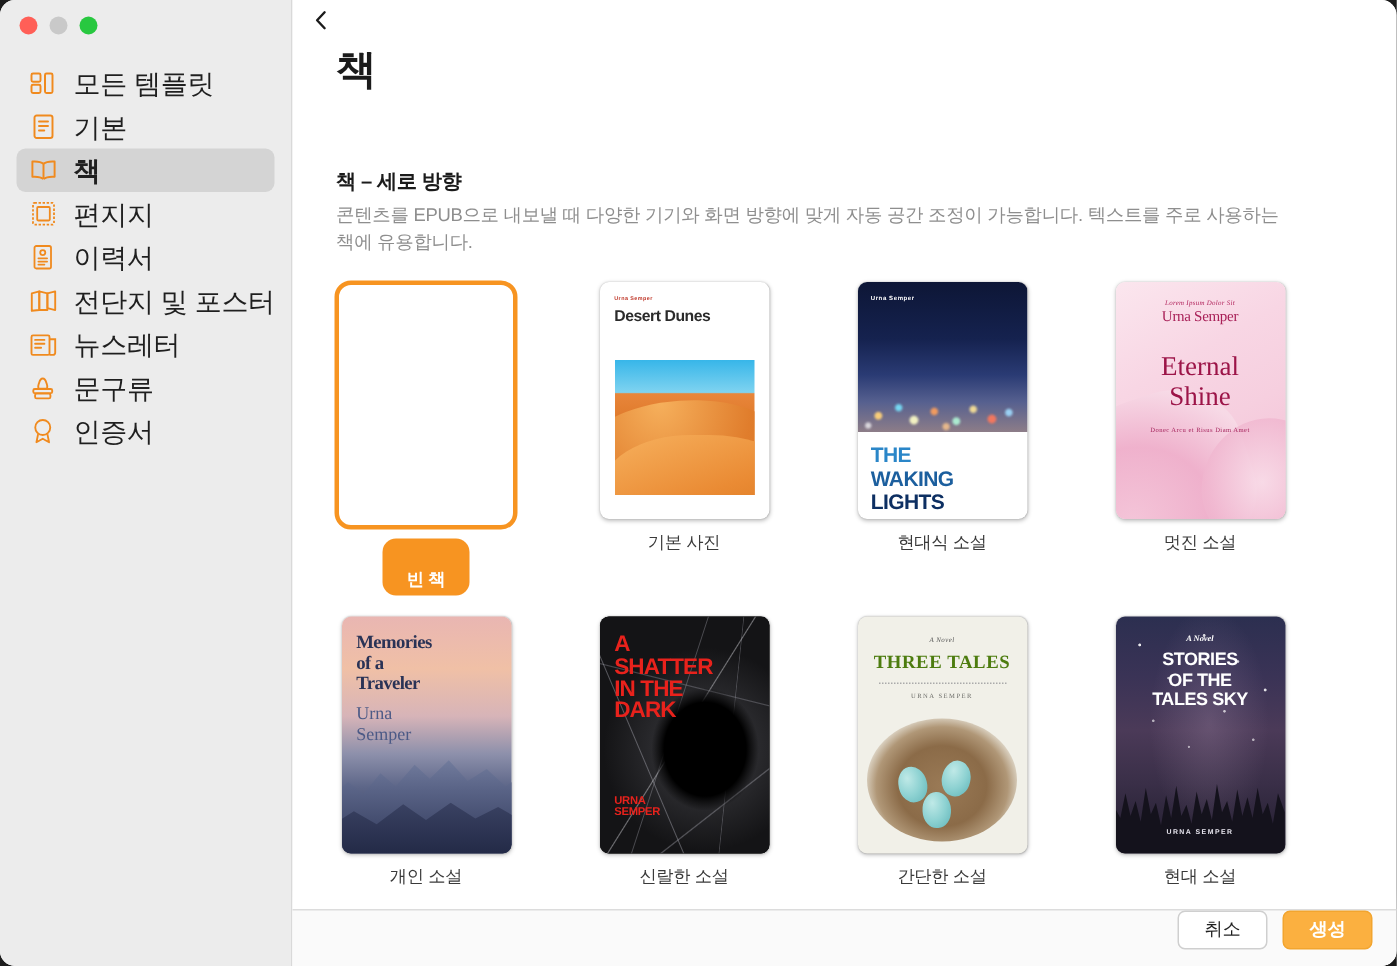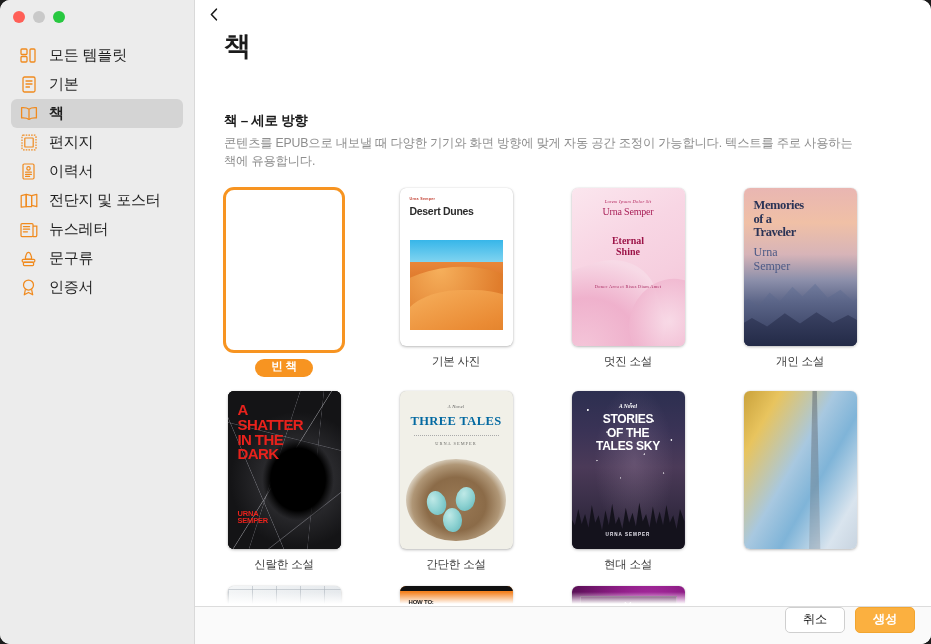"모든 템플릿" .nav-label { font-size: 15px -> 18px }
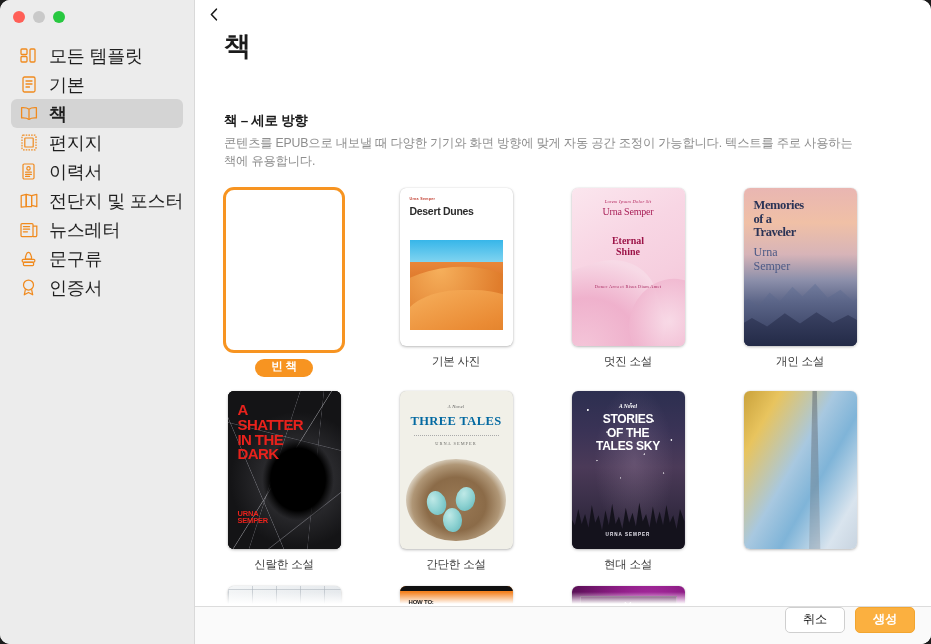"Eternal" .c-eternal .ttl { font-size: 10px -> 18px; font-weight: bold -> normal }
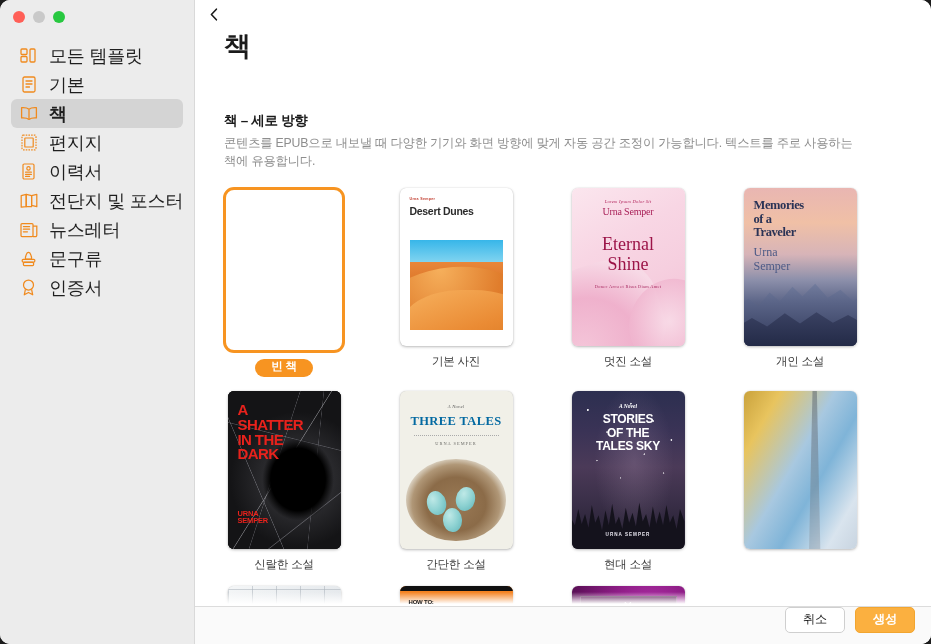"THE" div.cell { html: none -> <div> <div> <div> <div></div> <div>Urna Semper</div> <div>THE</div> <div>WAKING</div> <div>LIGHTS</div> </div> </div> <div>현대식 소설</div> </div> }
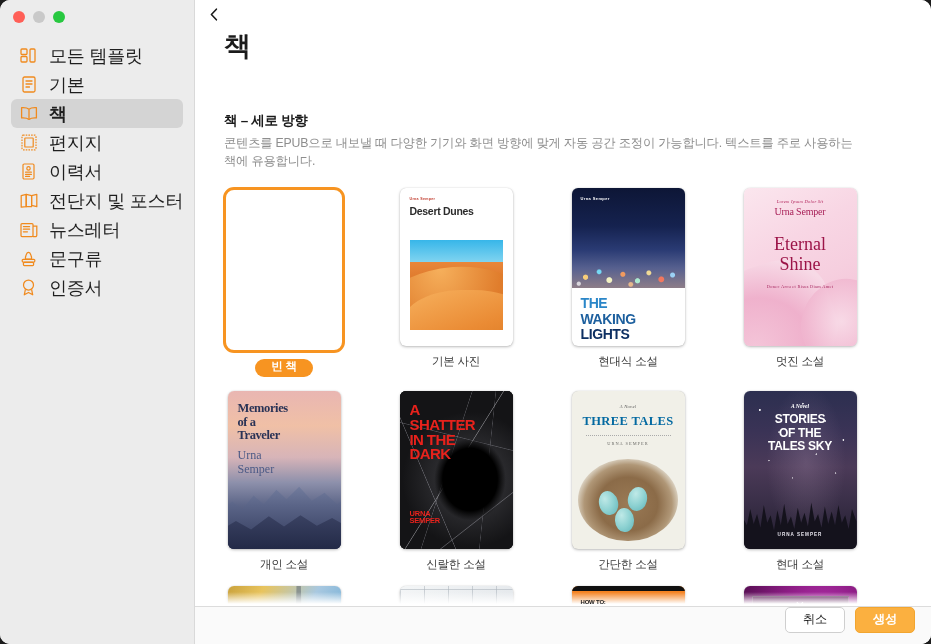"빈 책" .cell.selected .caption { padding: 0 16px 3px -> 20px 16px 3px }
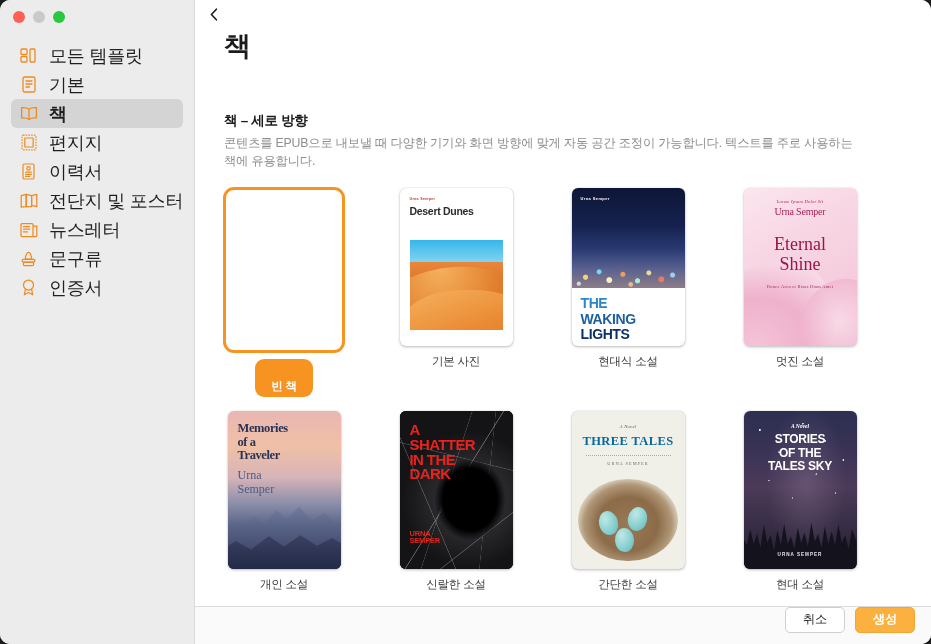"THREE TALES" .c-tales .ttl { color: #0369a1 -> #4d7c0f }
